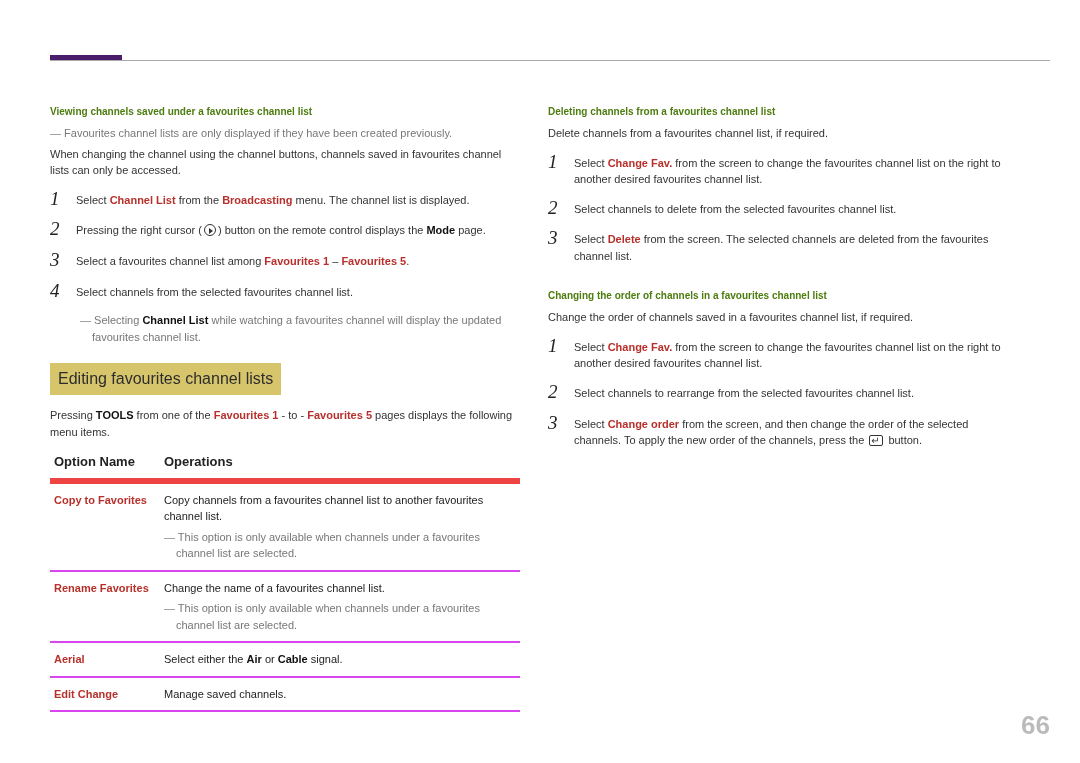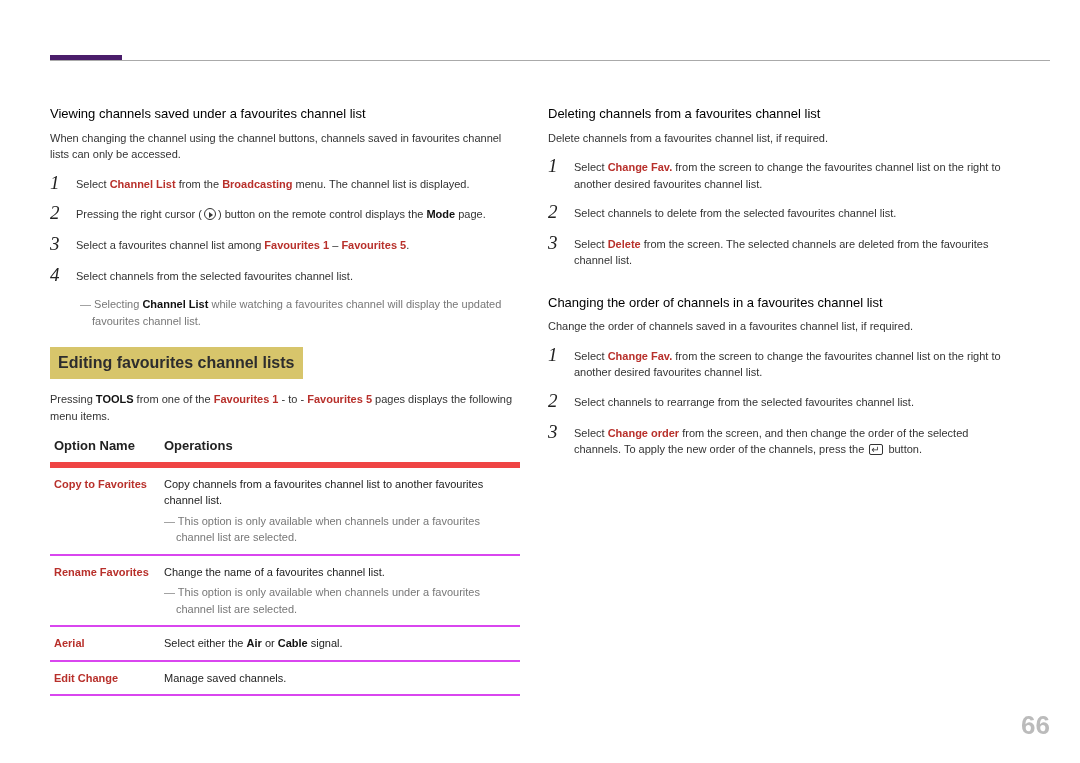"Viewing channels saved under a" h3 { color: #000000 -> #4d7c0f; font-size: 13px -> 10px; font-weight: normal -> bold }
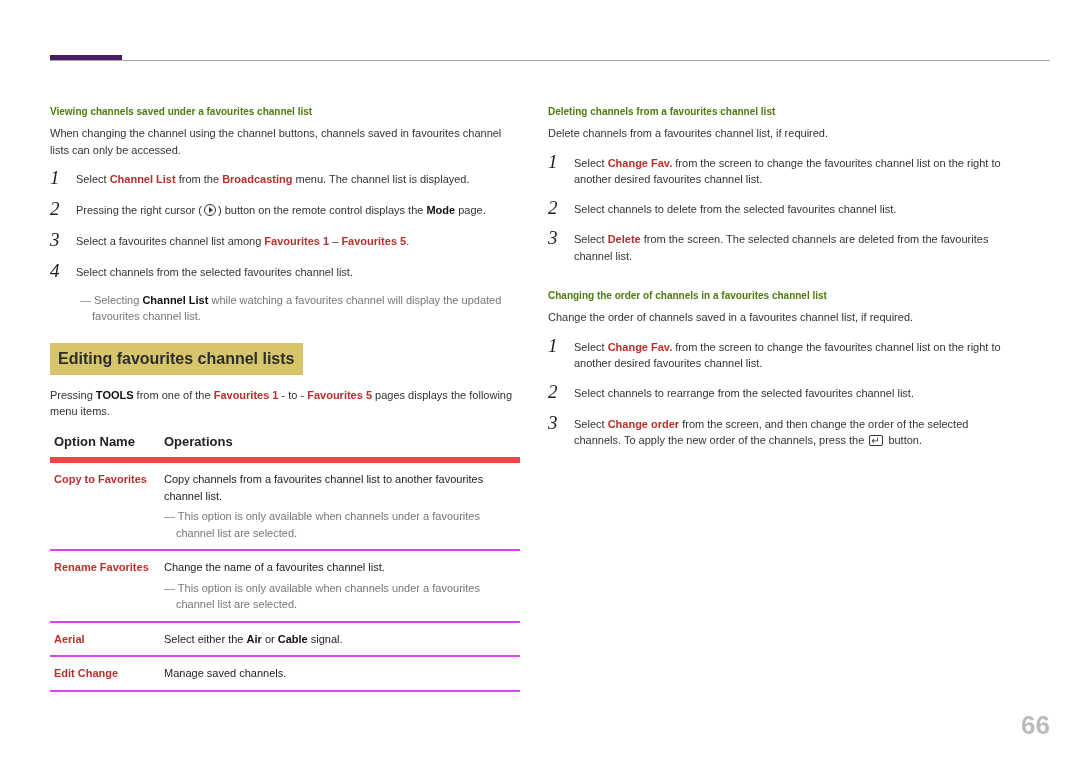"Favourites channel lists are only" div.dashnote { html: none -> <div>Favourites channel lists are only displayed if they have been created previously.</div> }
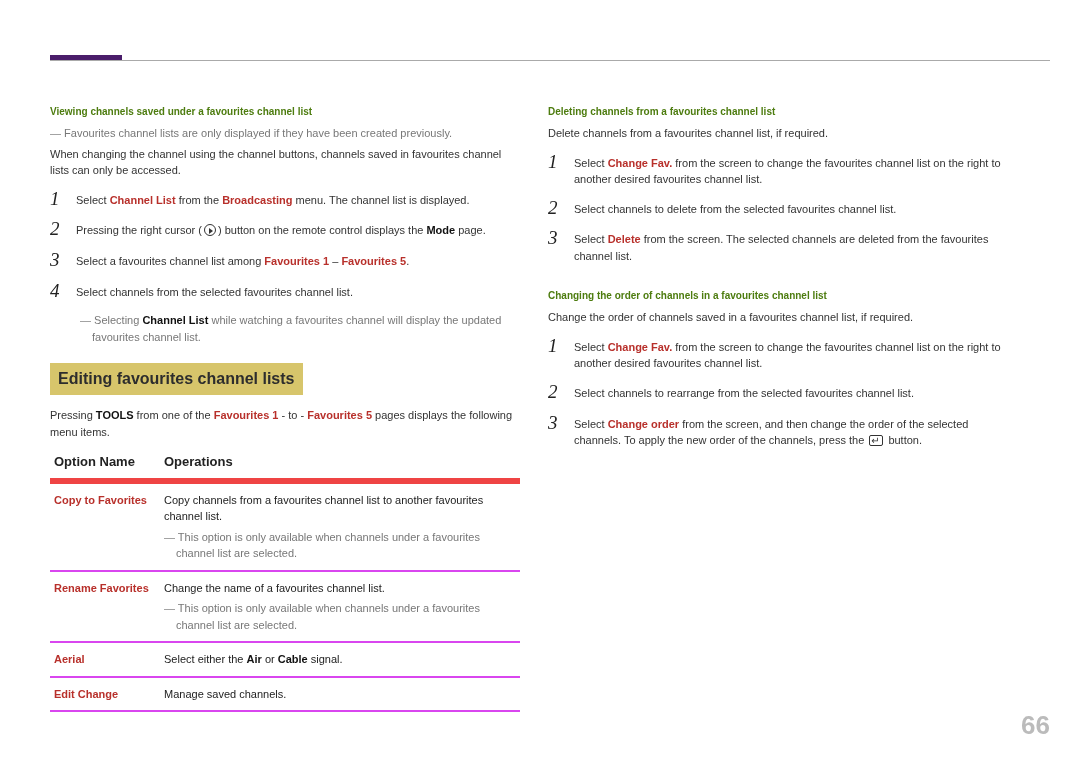"Editing favourites channel lists" .h2band { font-weight: 700 -> 400 }
